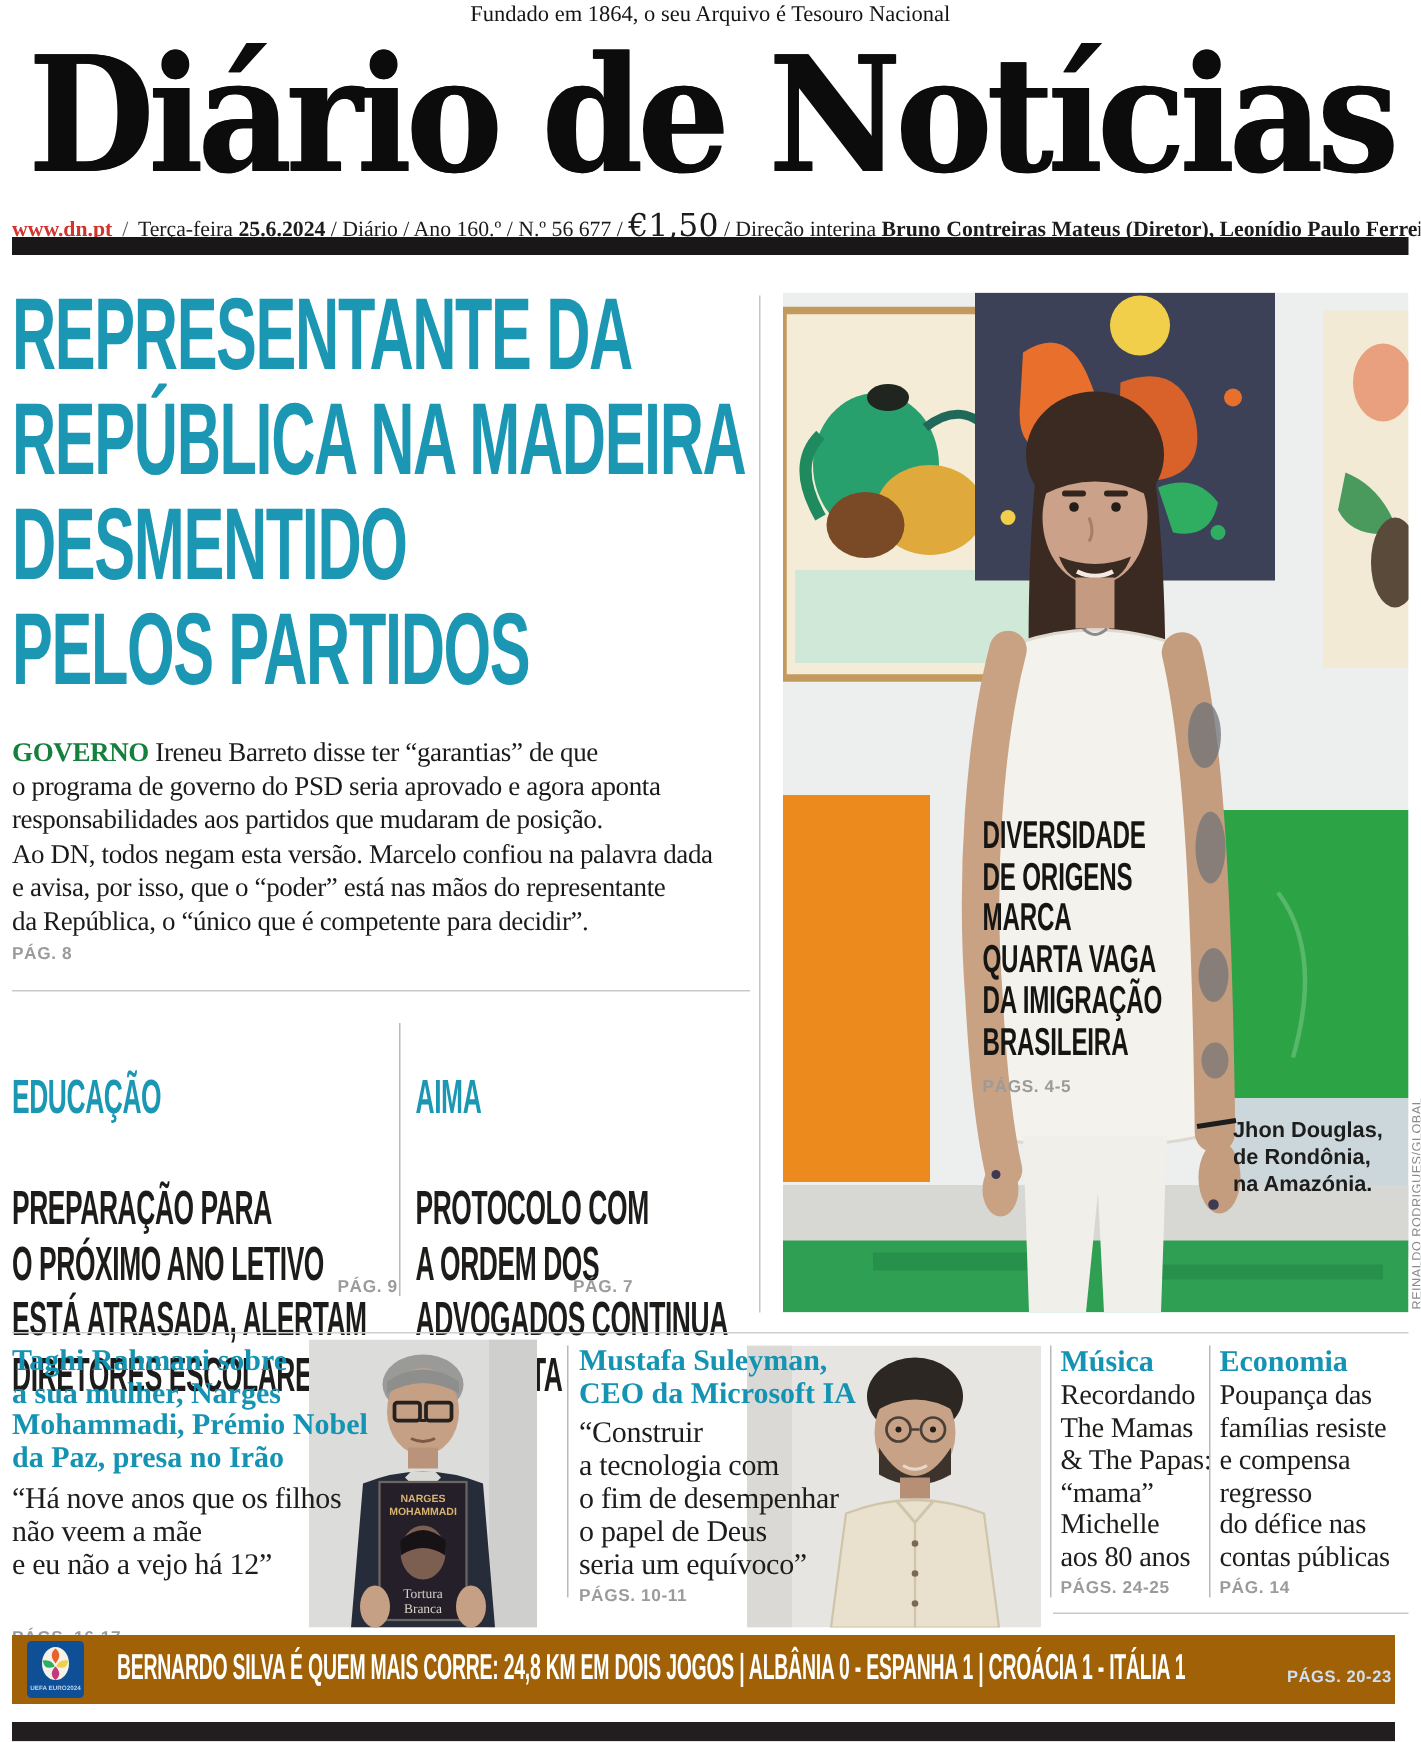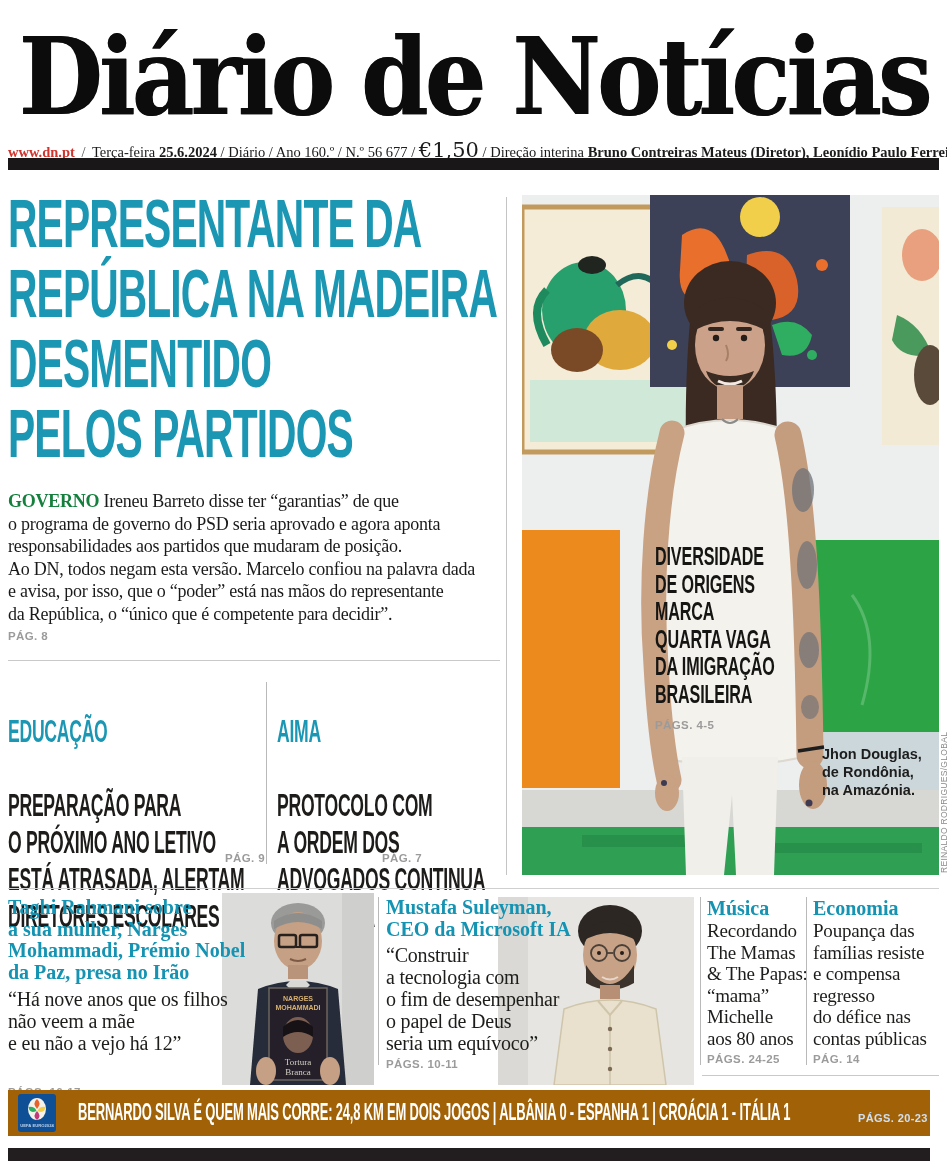"Fundado em 1864, o seu" div.abs { html: none -> <div>Fundado em 1864, o seu Arquivo é Tesouro Nacional</div> }
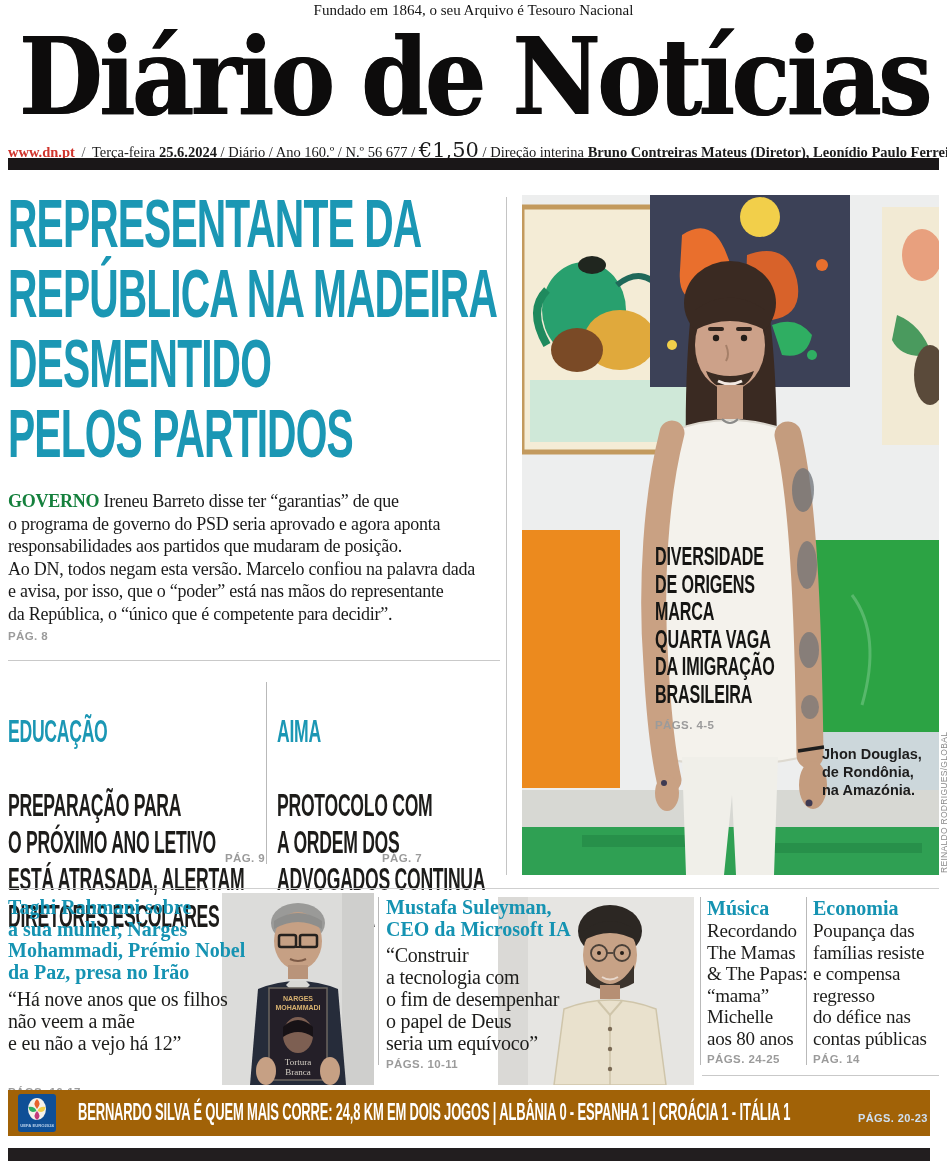"Tortura" div.abs { left: 222px -> 206px }
